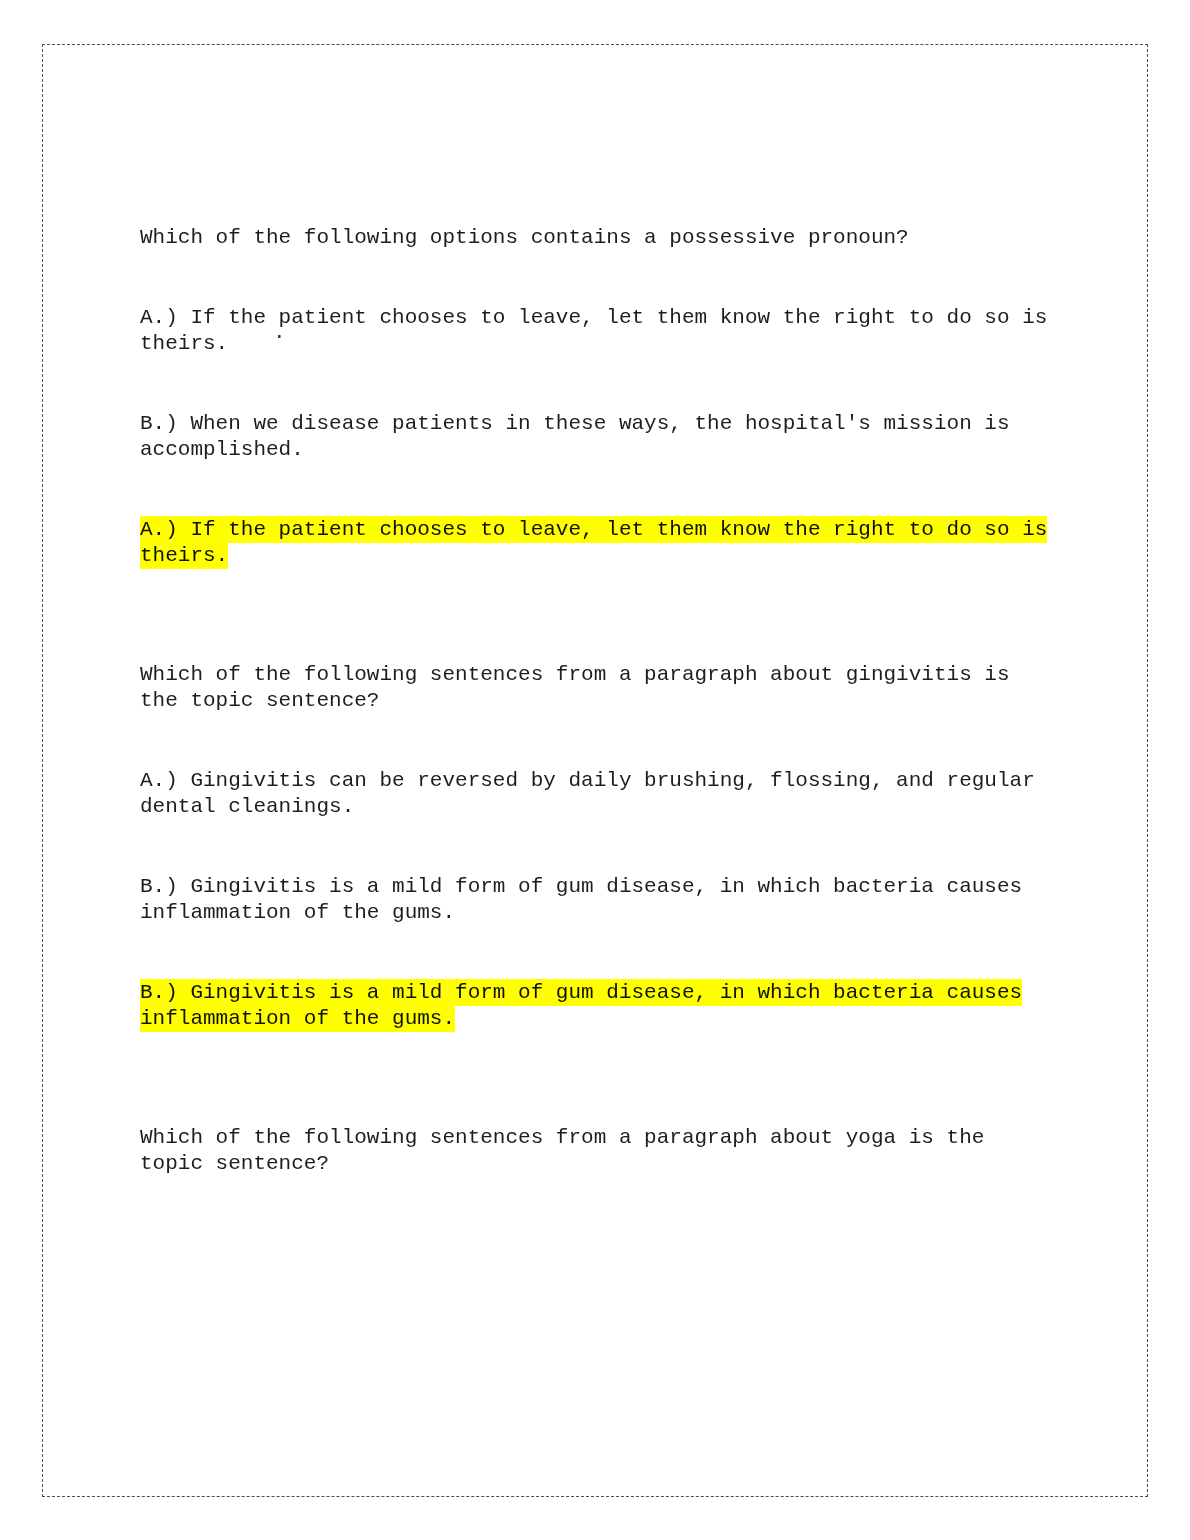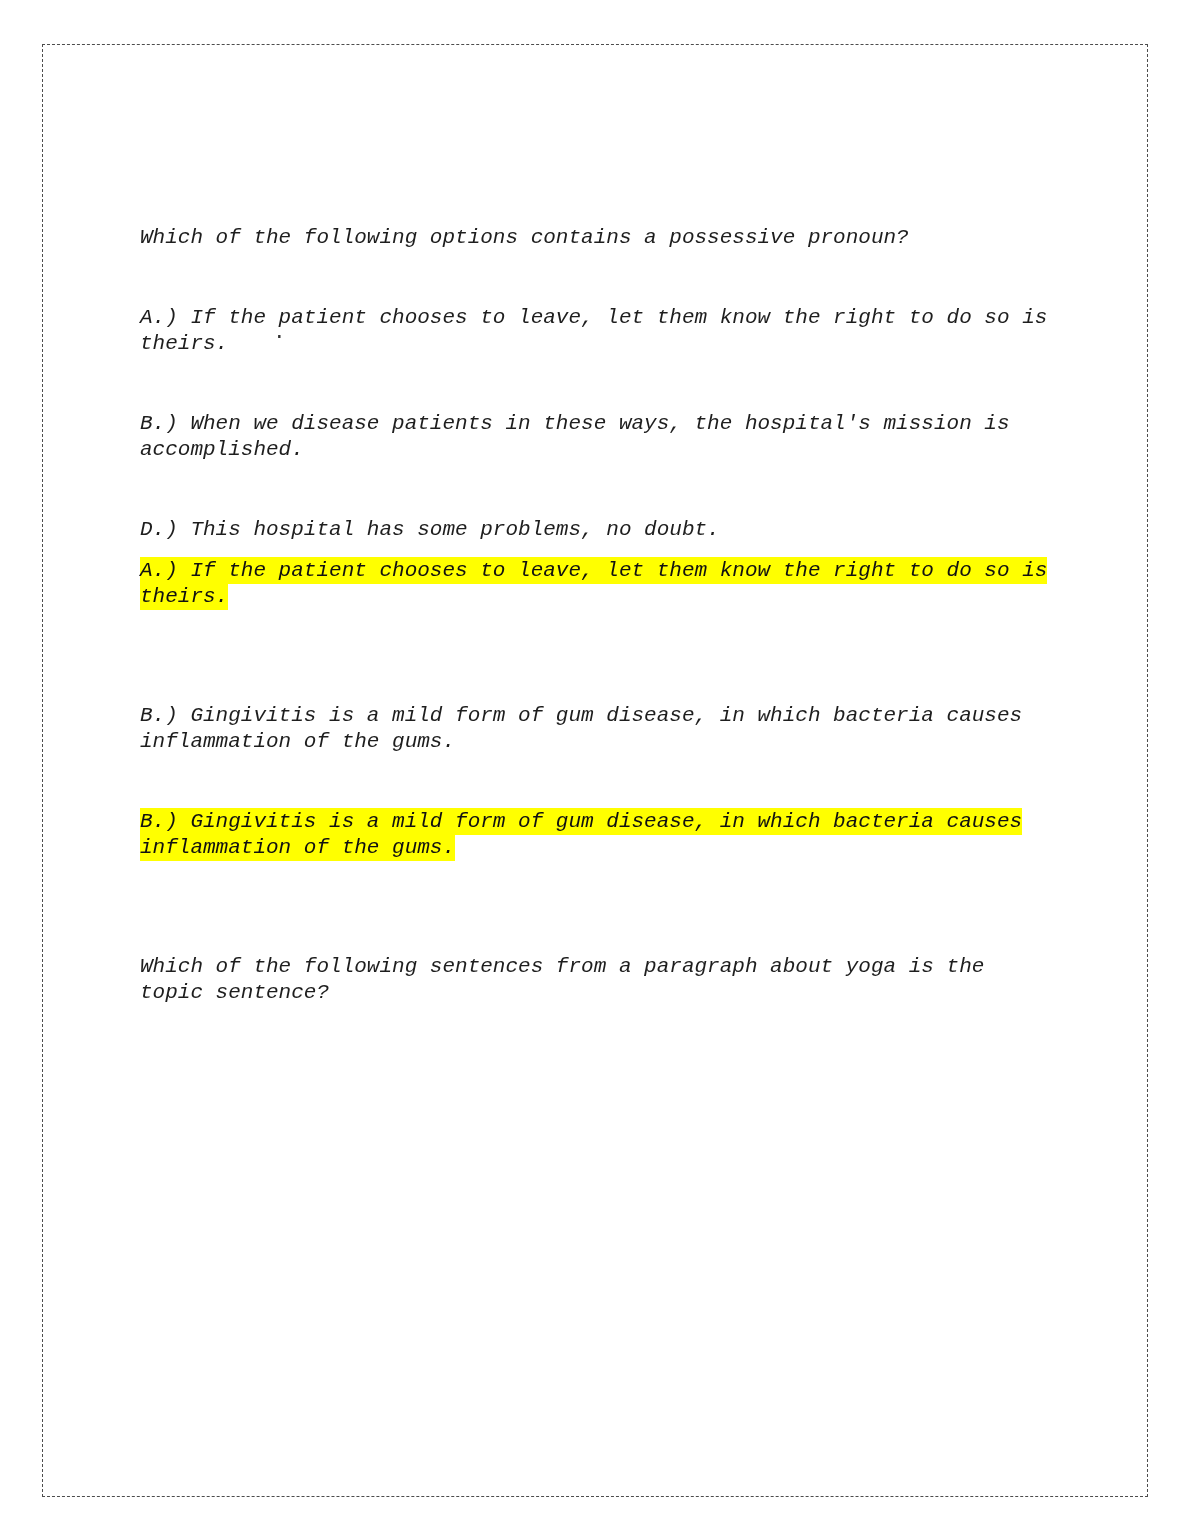"Which of the following options" .para { font-style: italic -> none }
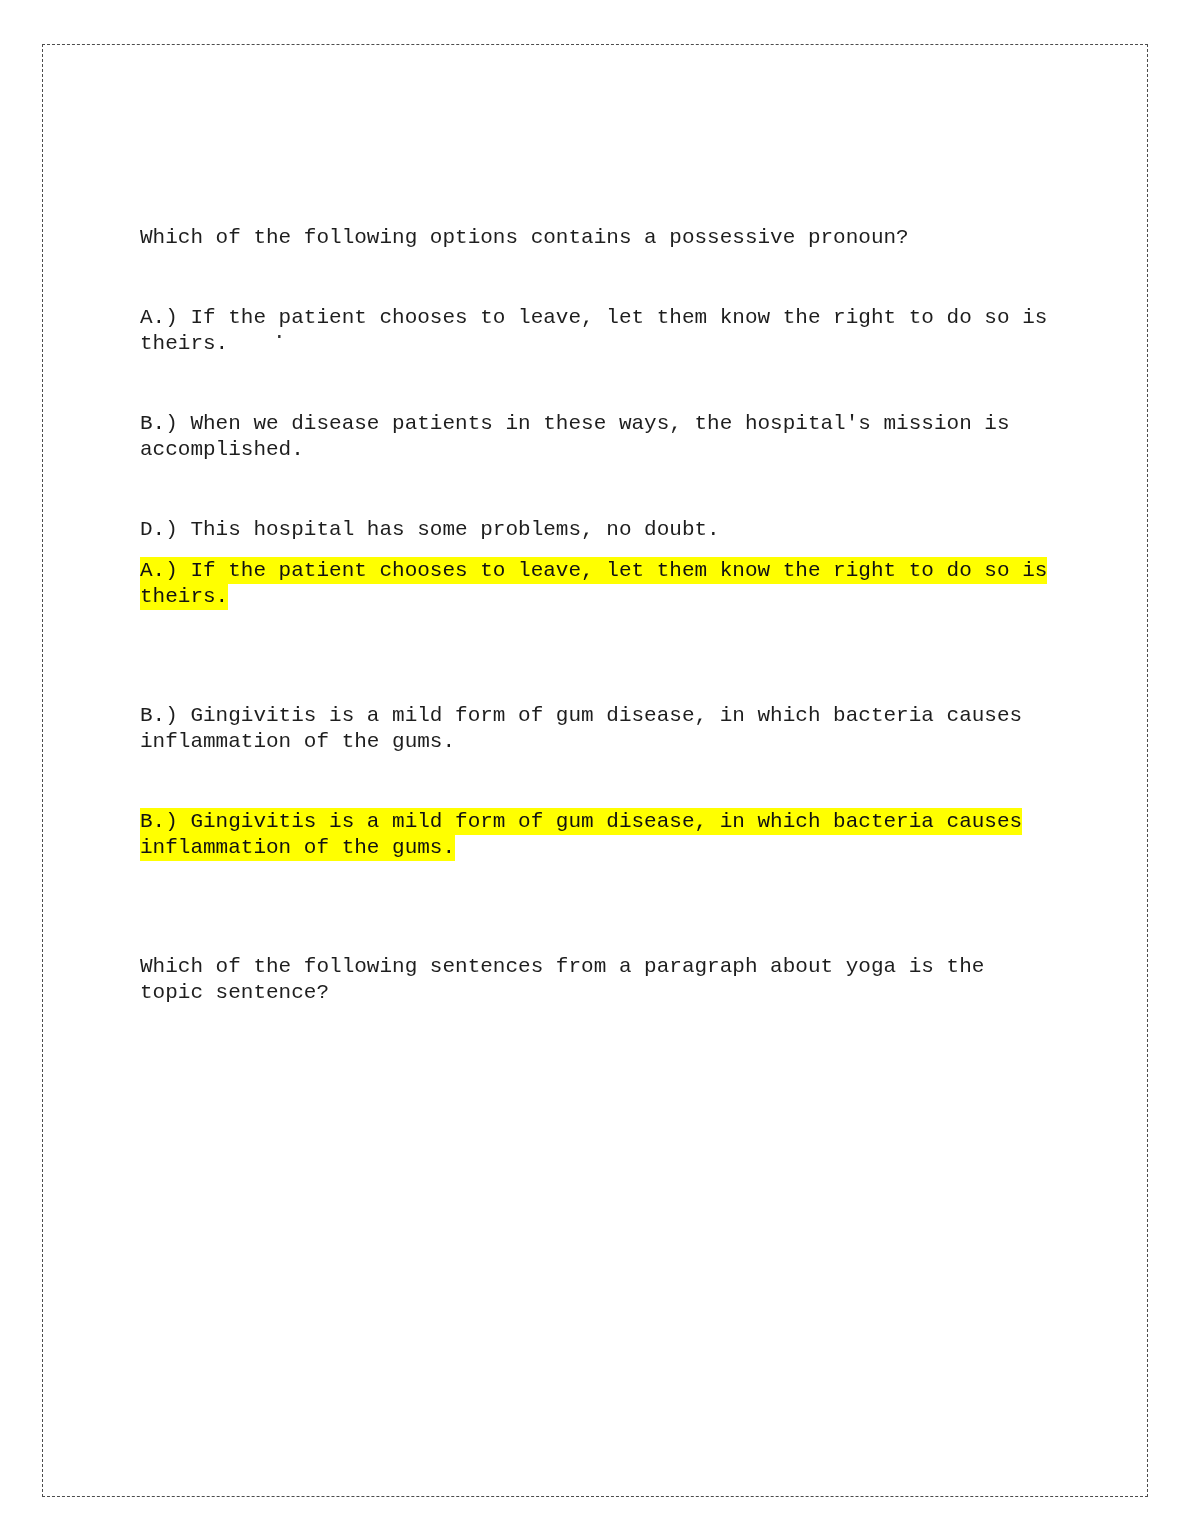"D.) This hospital has some" p.para { html: <p>D.) This hospital has some problems, no doubt.</p> -> none }
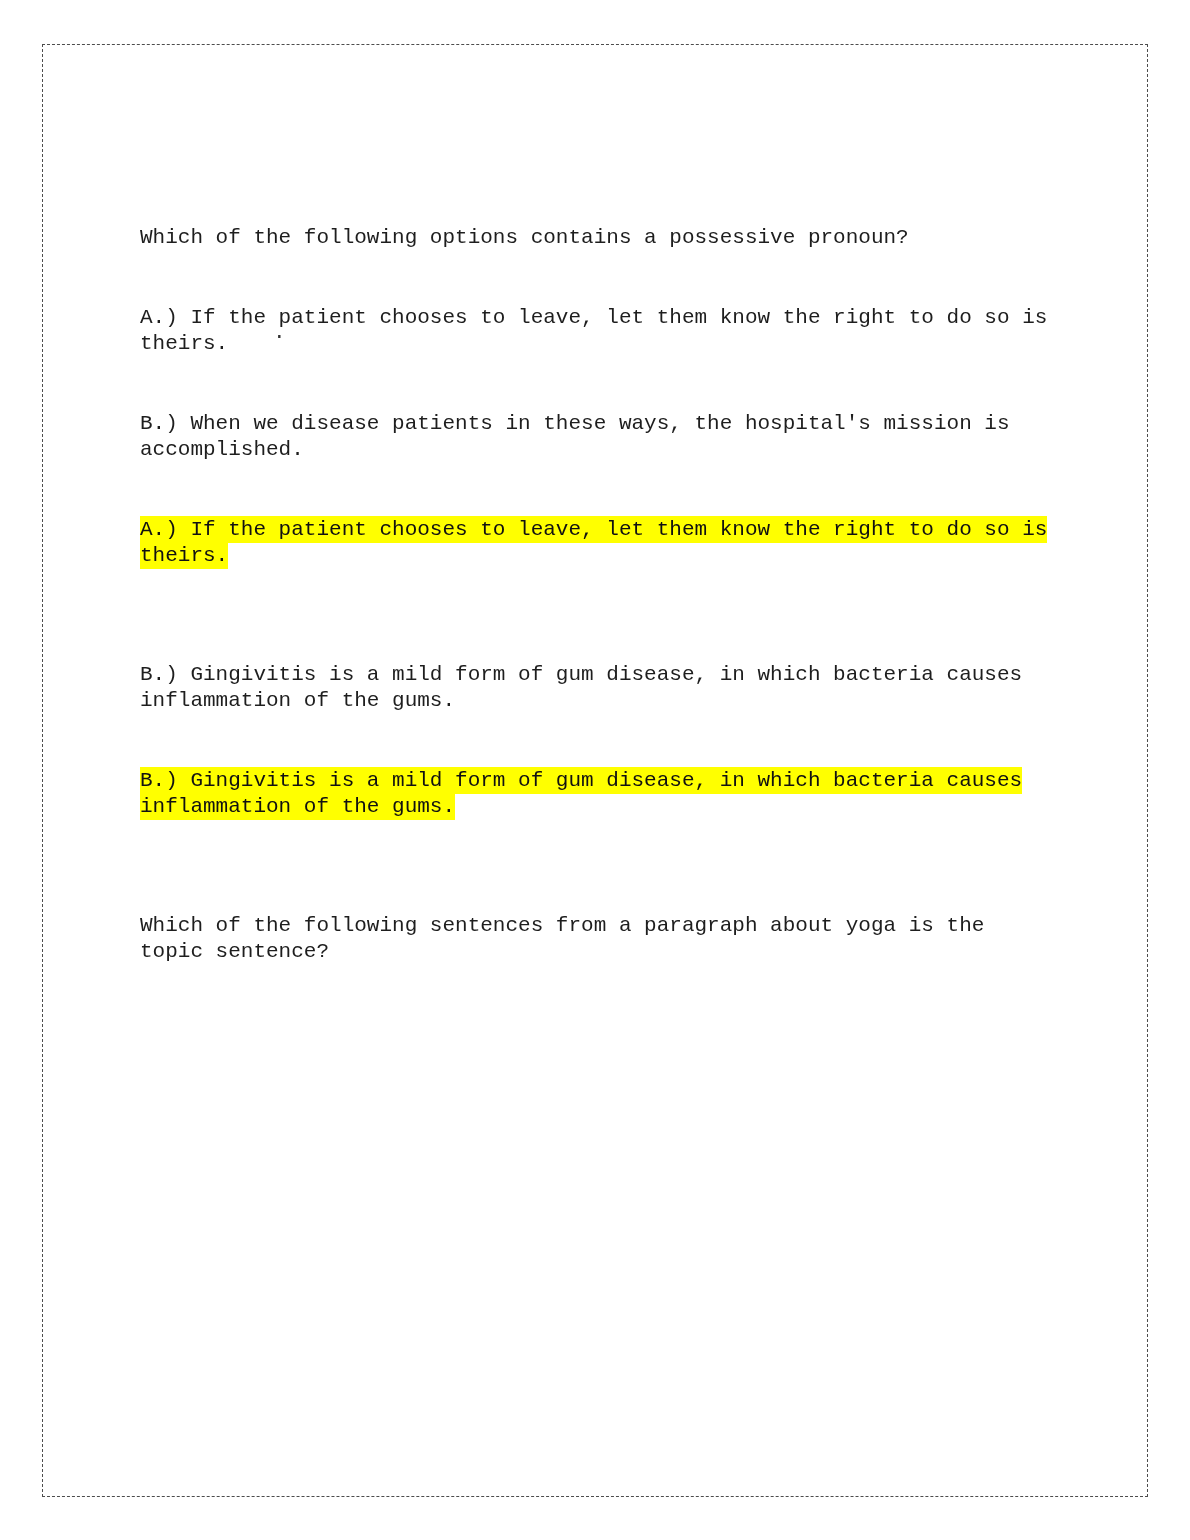"Which of the following sentences from a paragraph about gingivitis" p.para { html: none -> <p>Which of the following sentences from a paragraph about gingivitis is the topic sentence?</p> }
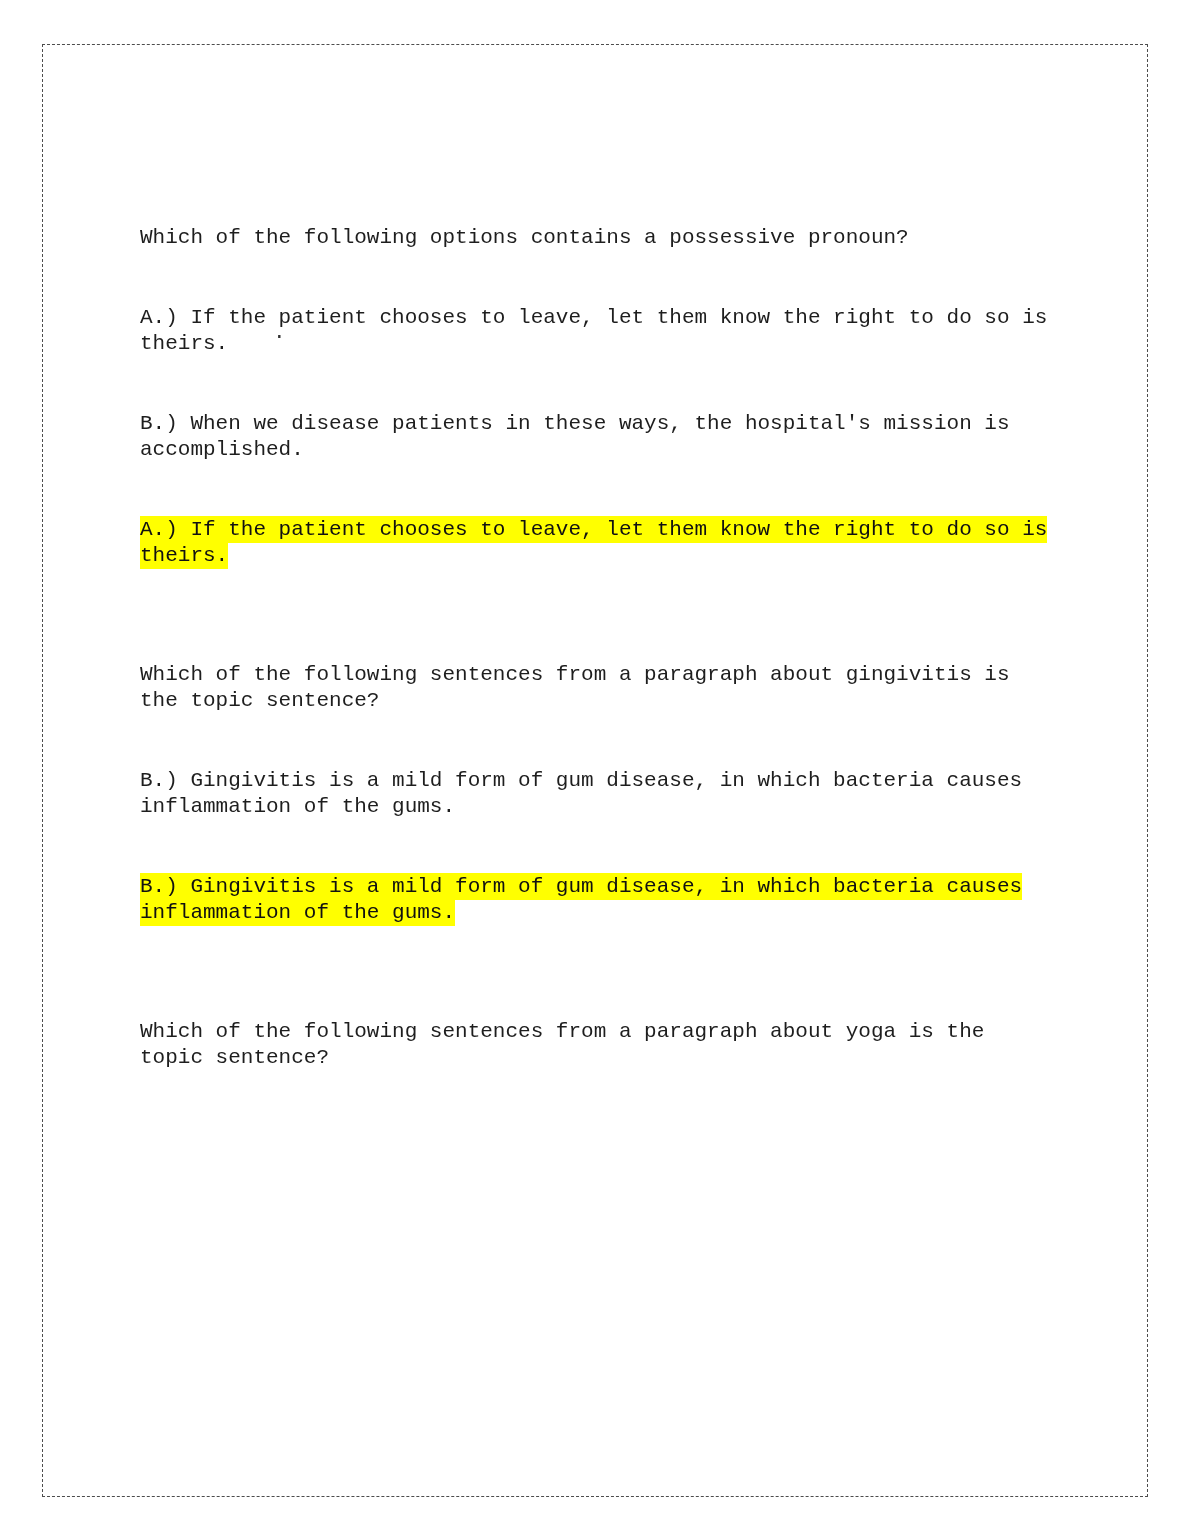"A.) Gingivitis can be reversed" p.para { html: none -> <p>A.) Gingivitis can be reversed by daily brushing, flossing, and regular dental cleanings.</p> }
